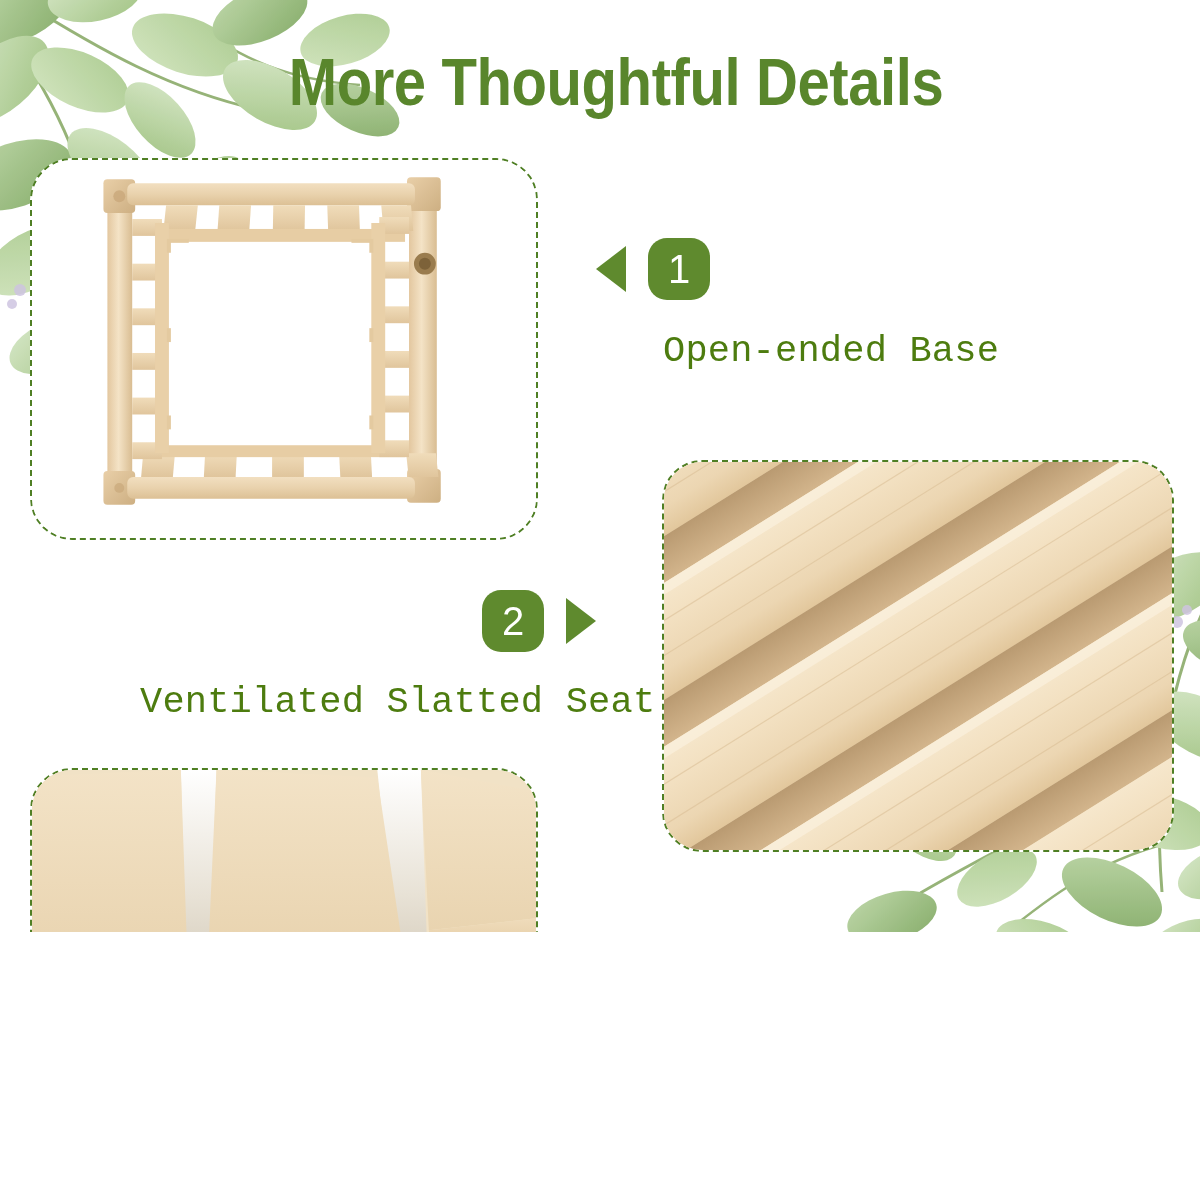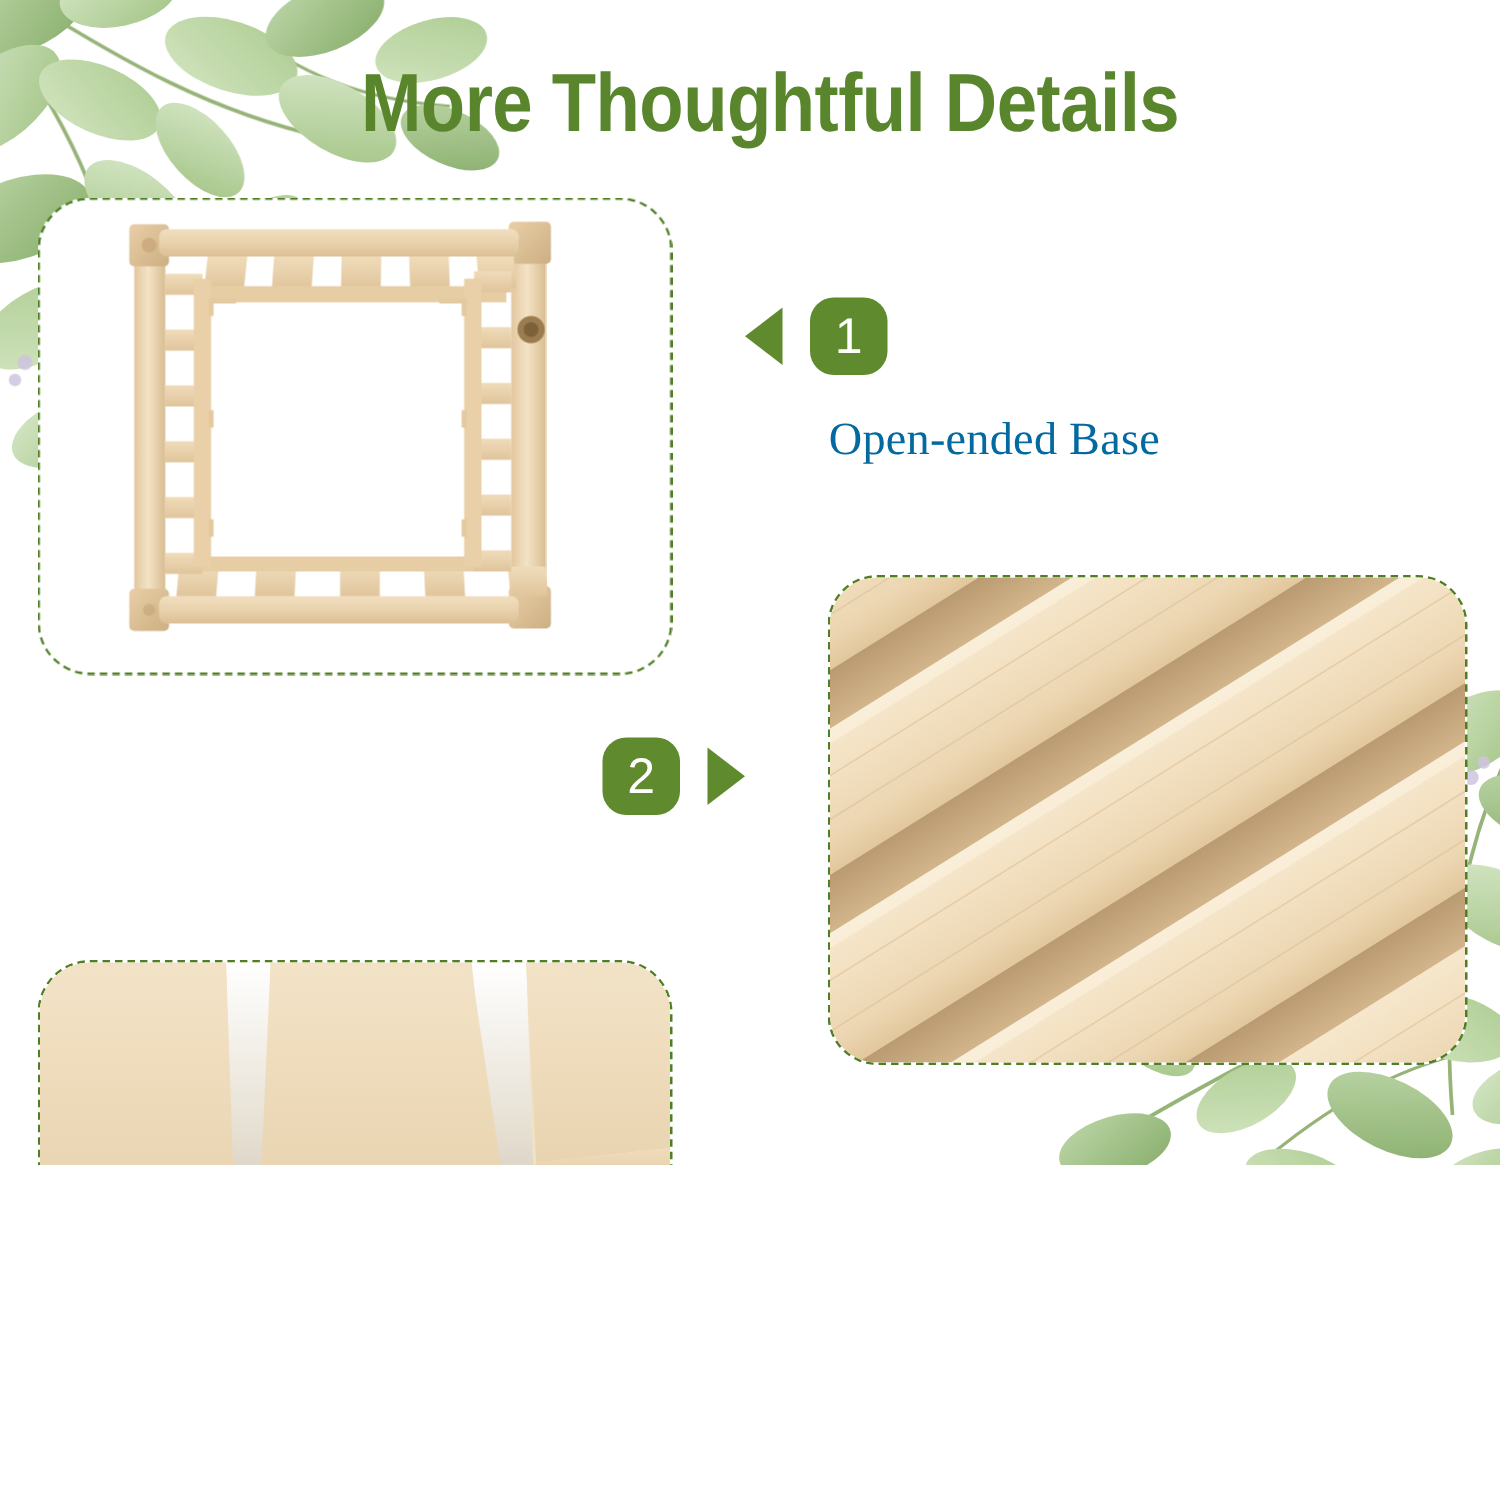"Open-ended Base" .caption { color: #0369a1 -> #4d7c0f; font-family: Liberation Serif, serif -> Liberation Mono, monospace }
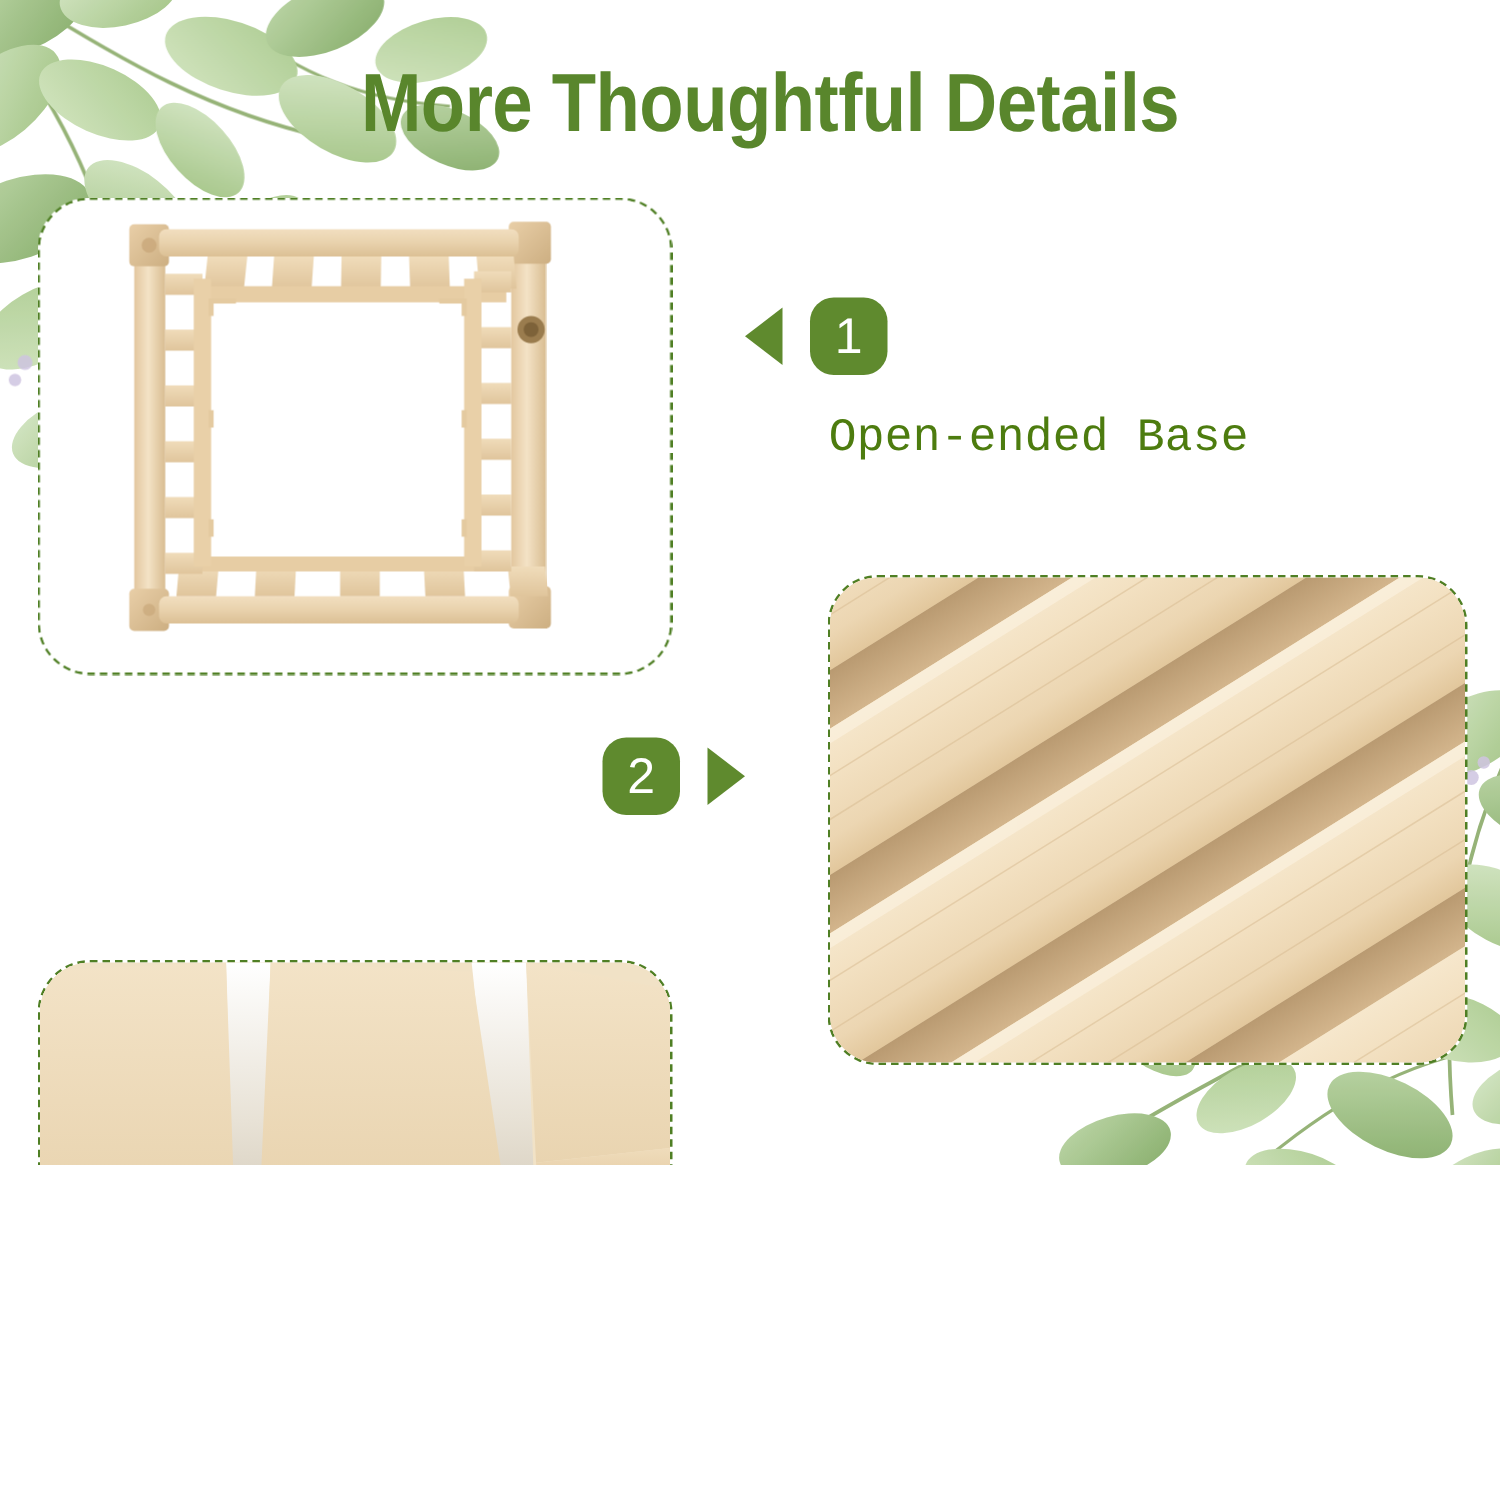"Ventilated Slatted Seat" div.caption { html: none -> <div>Ventilated Slatted Seat</div> }
